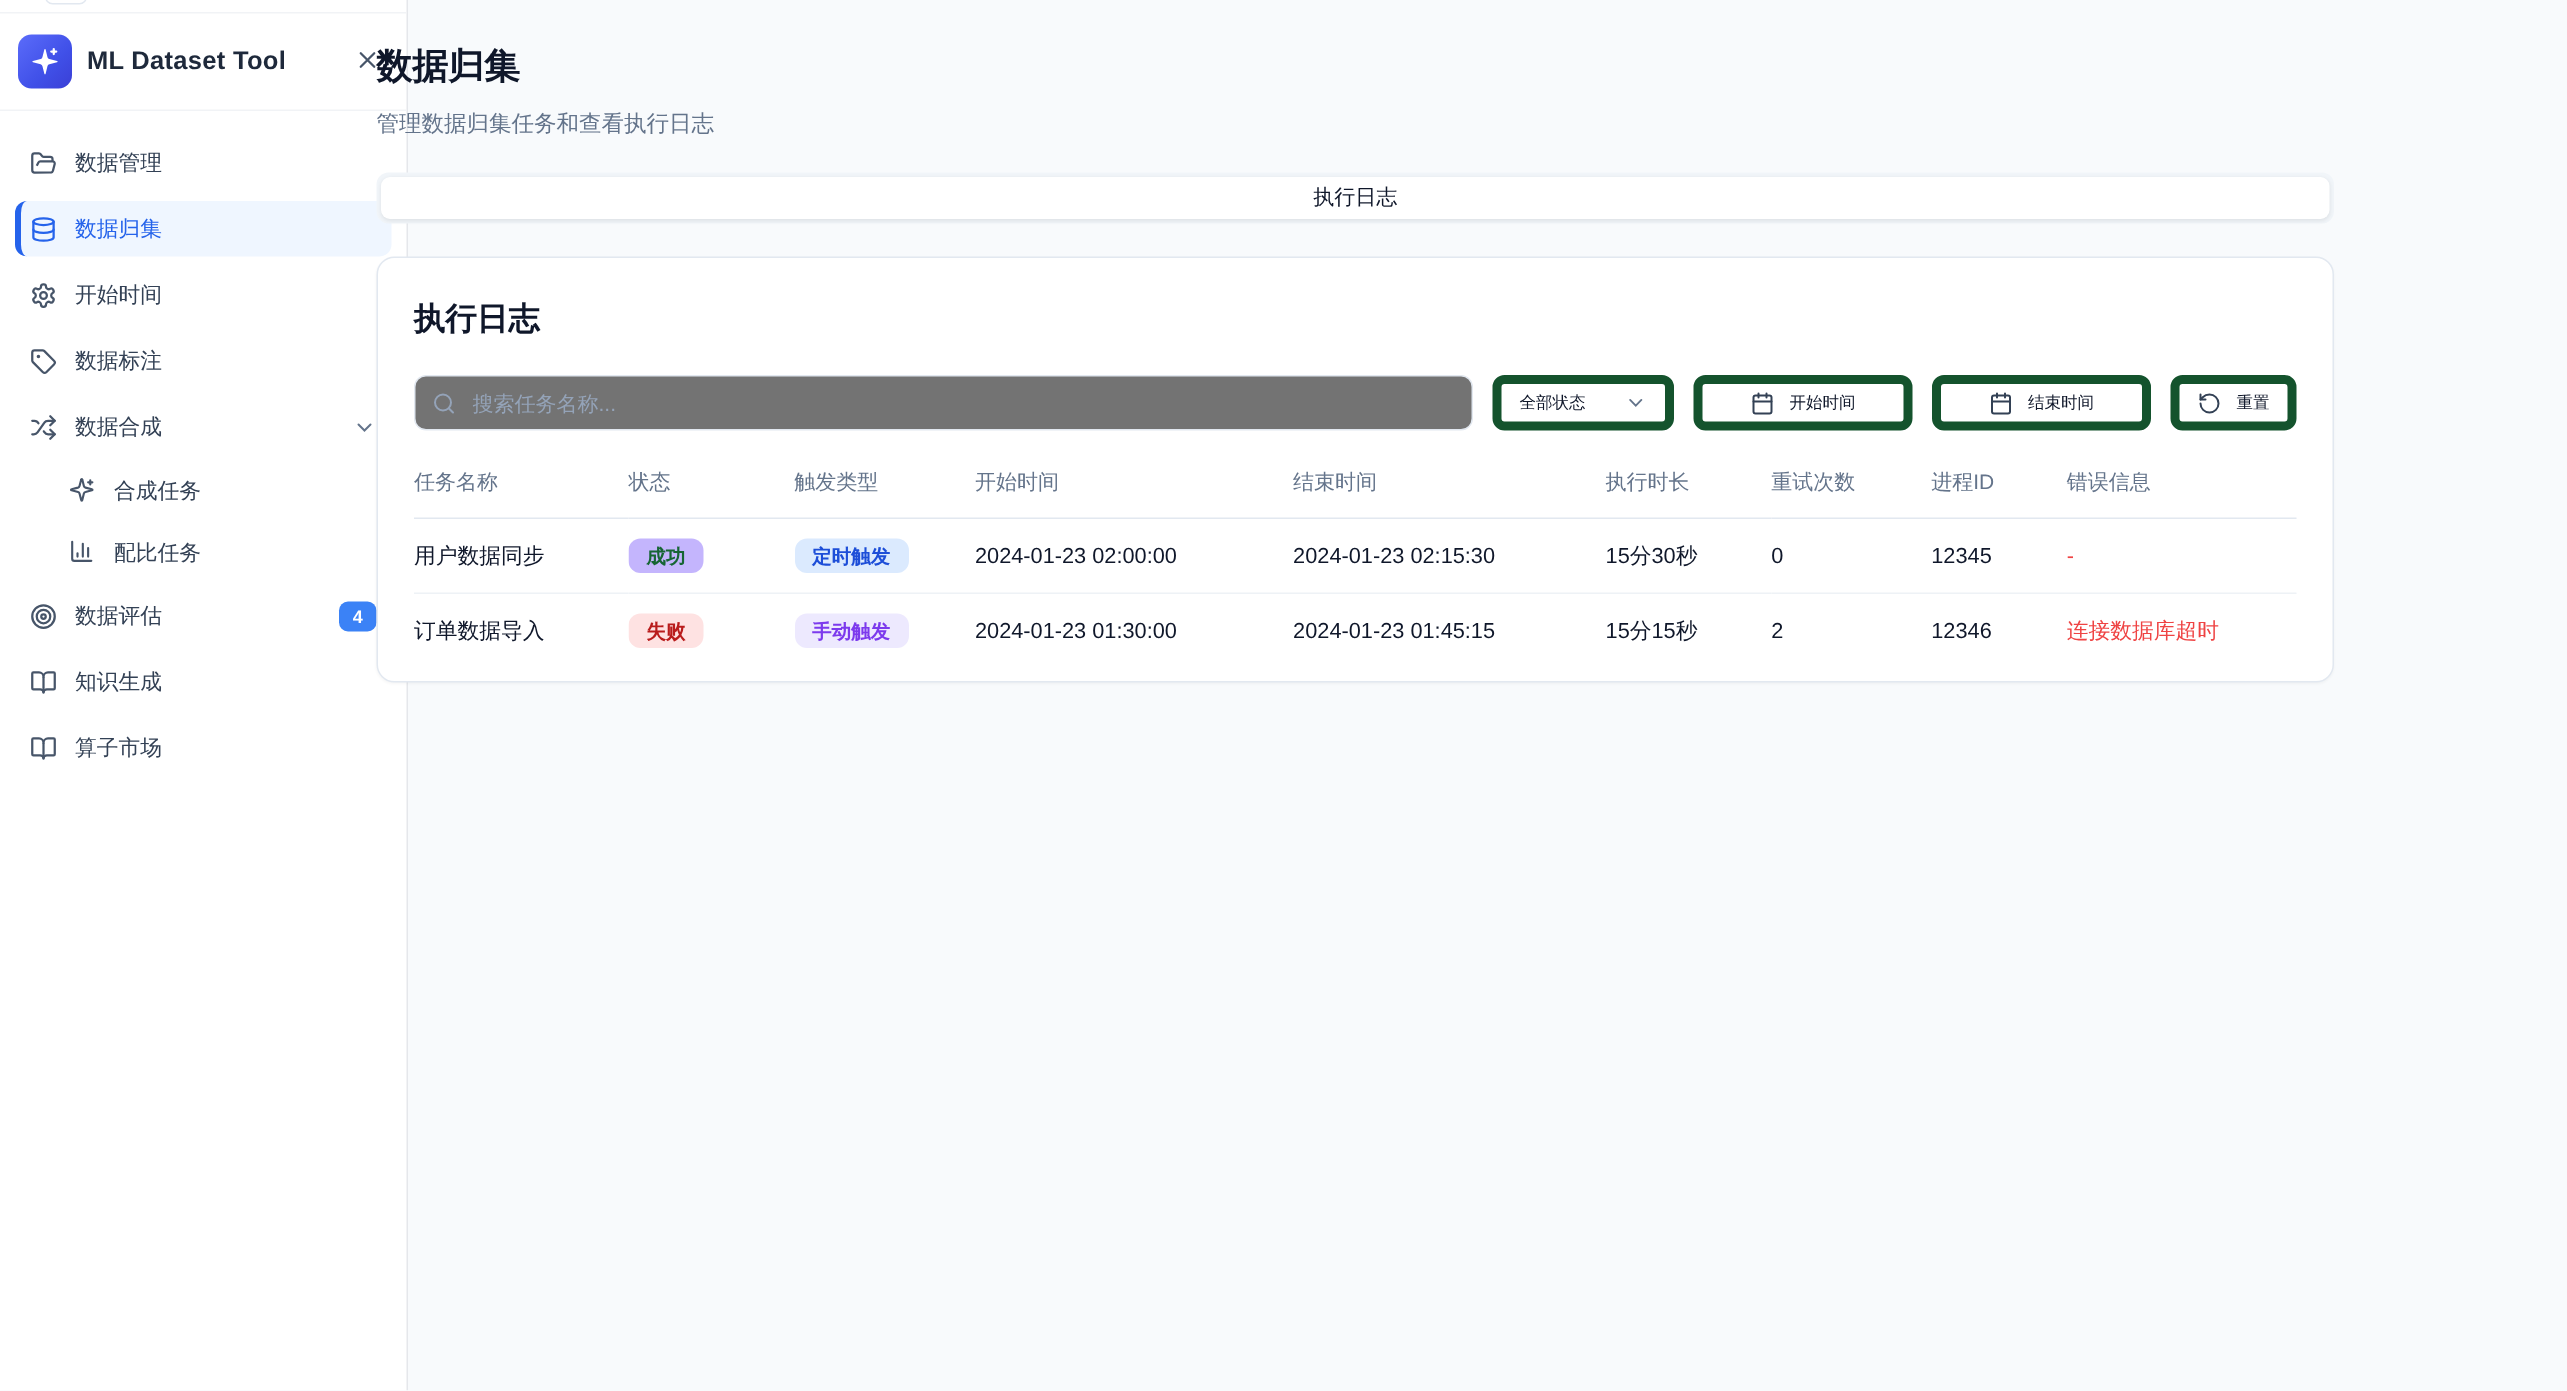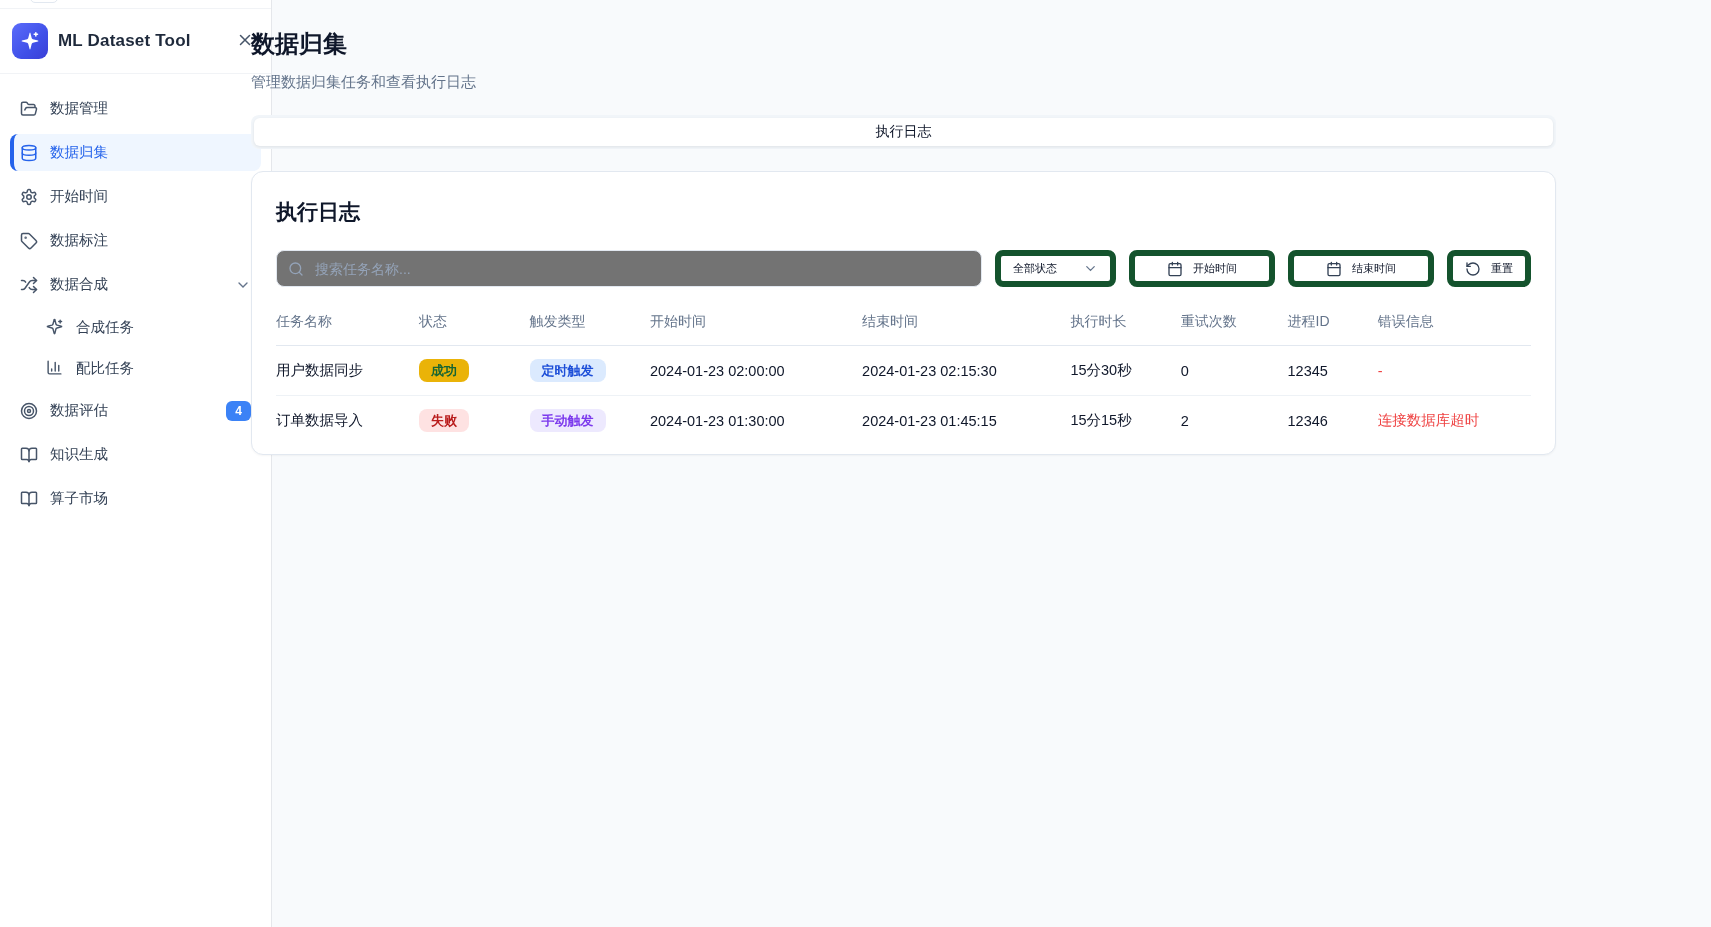"成功" .badge-success { background: #eab308 -> #c4b5fd }
